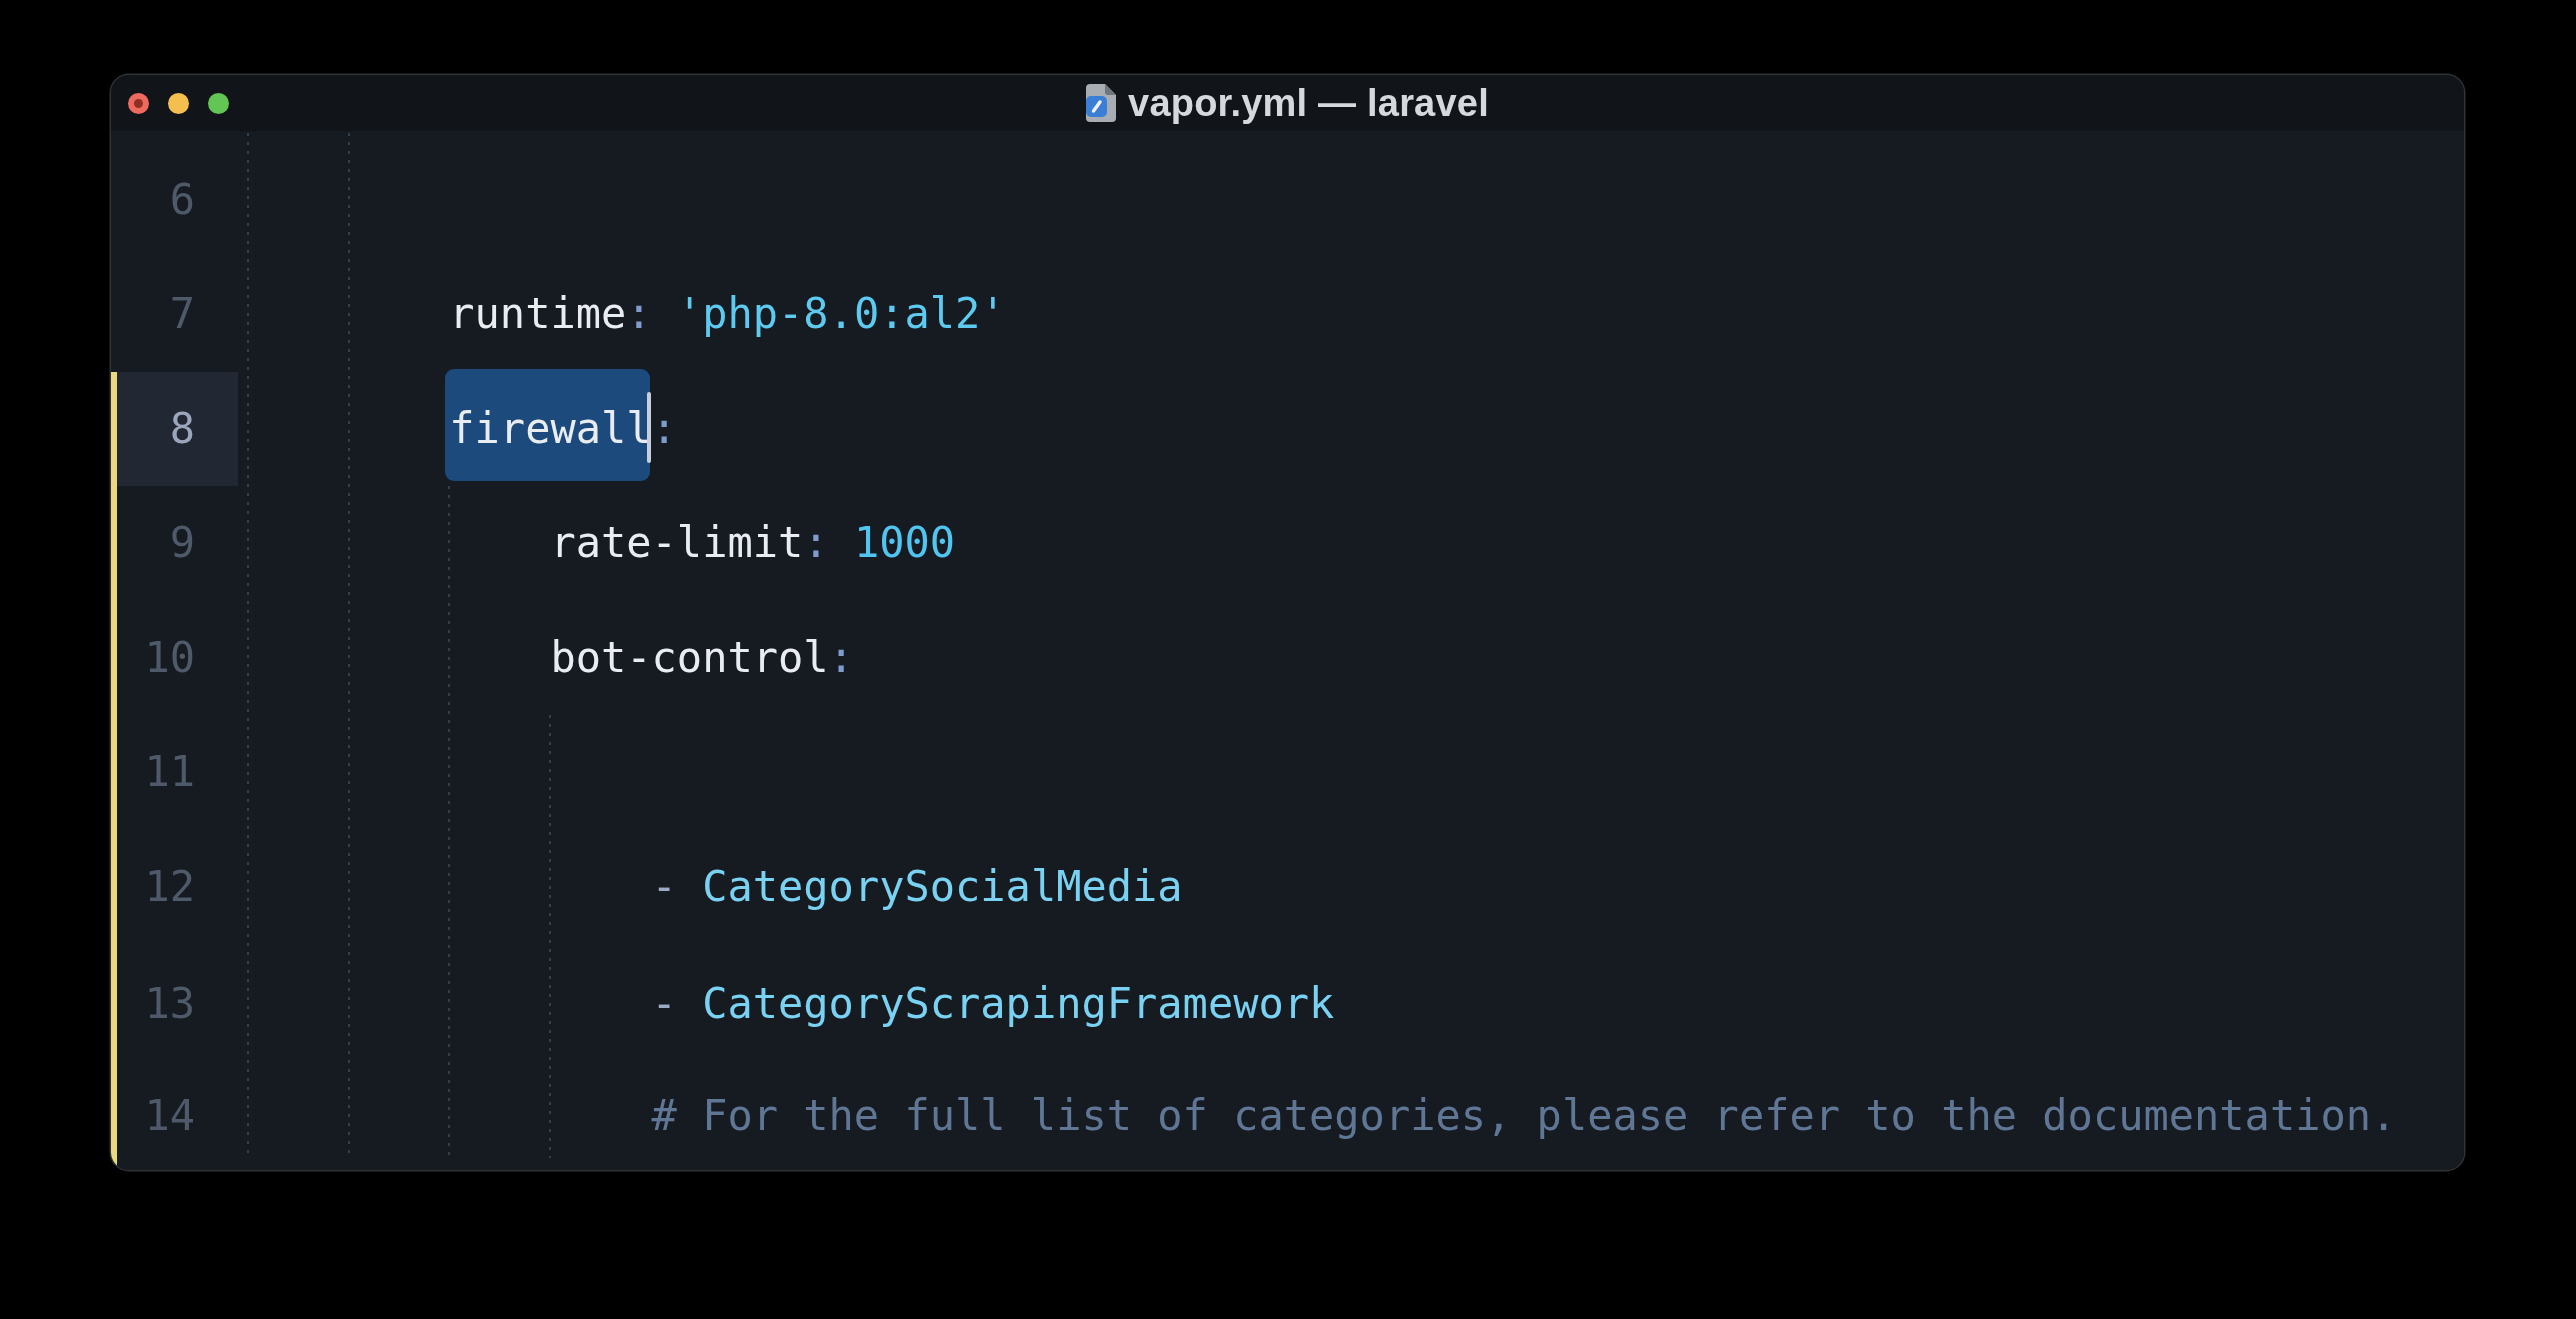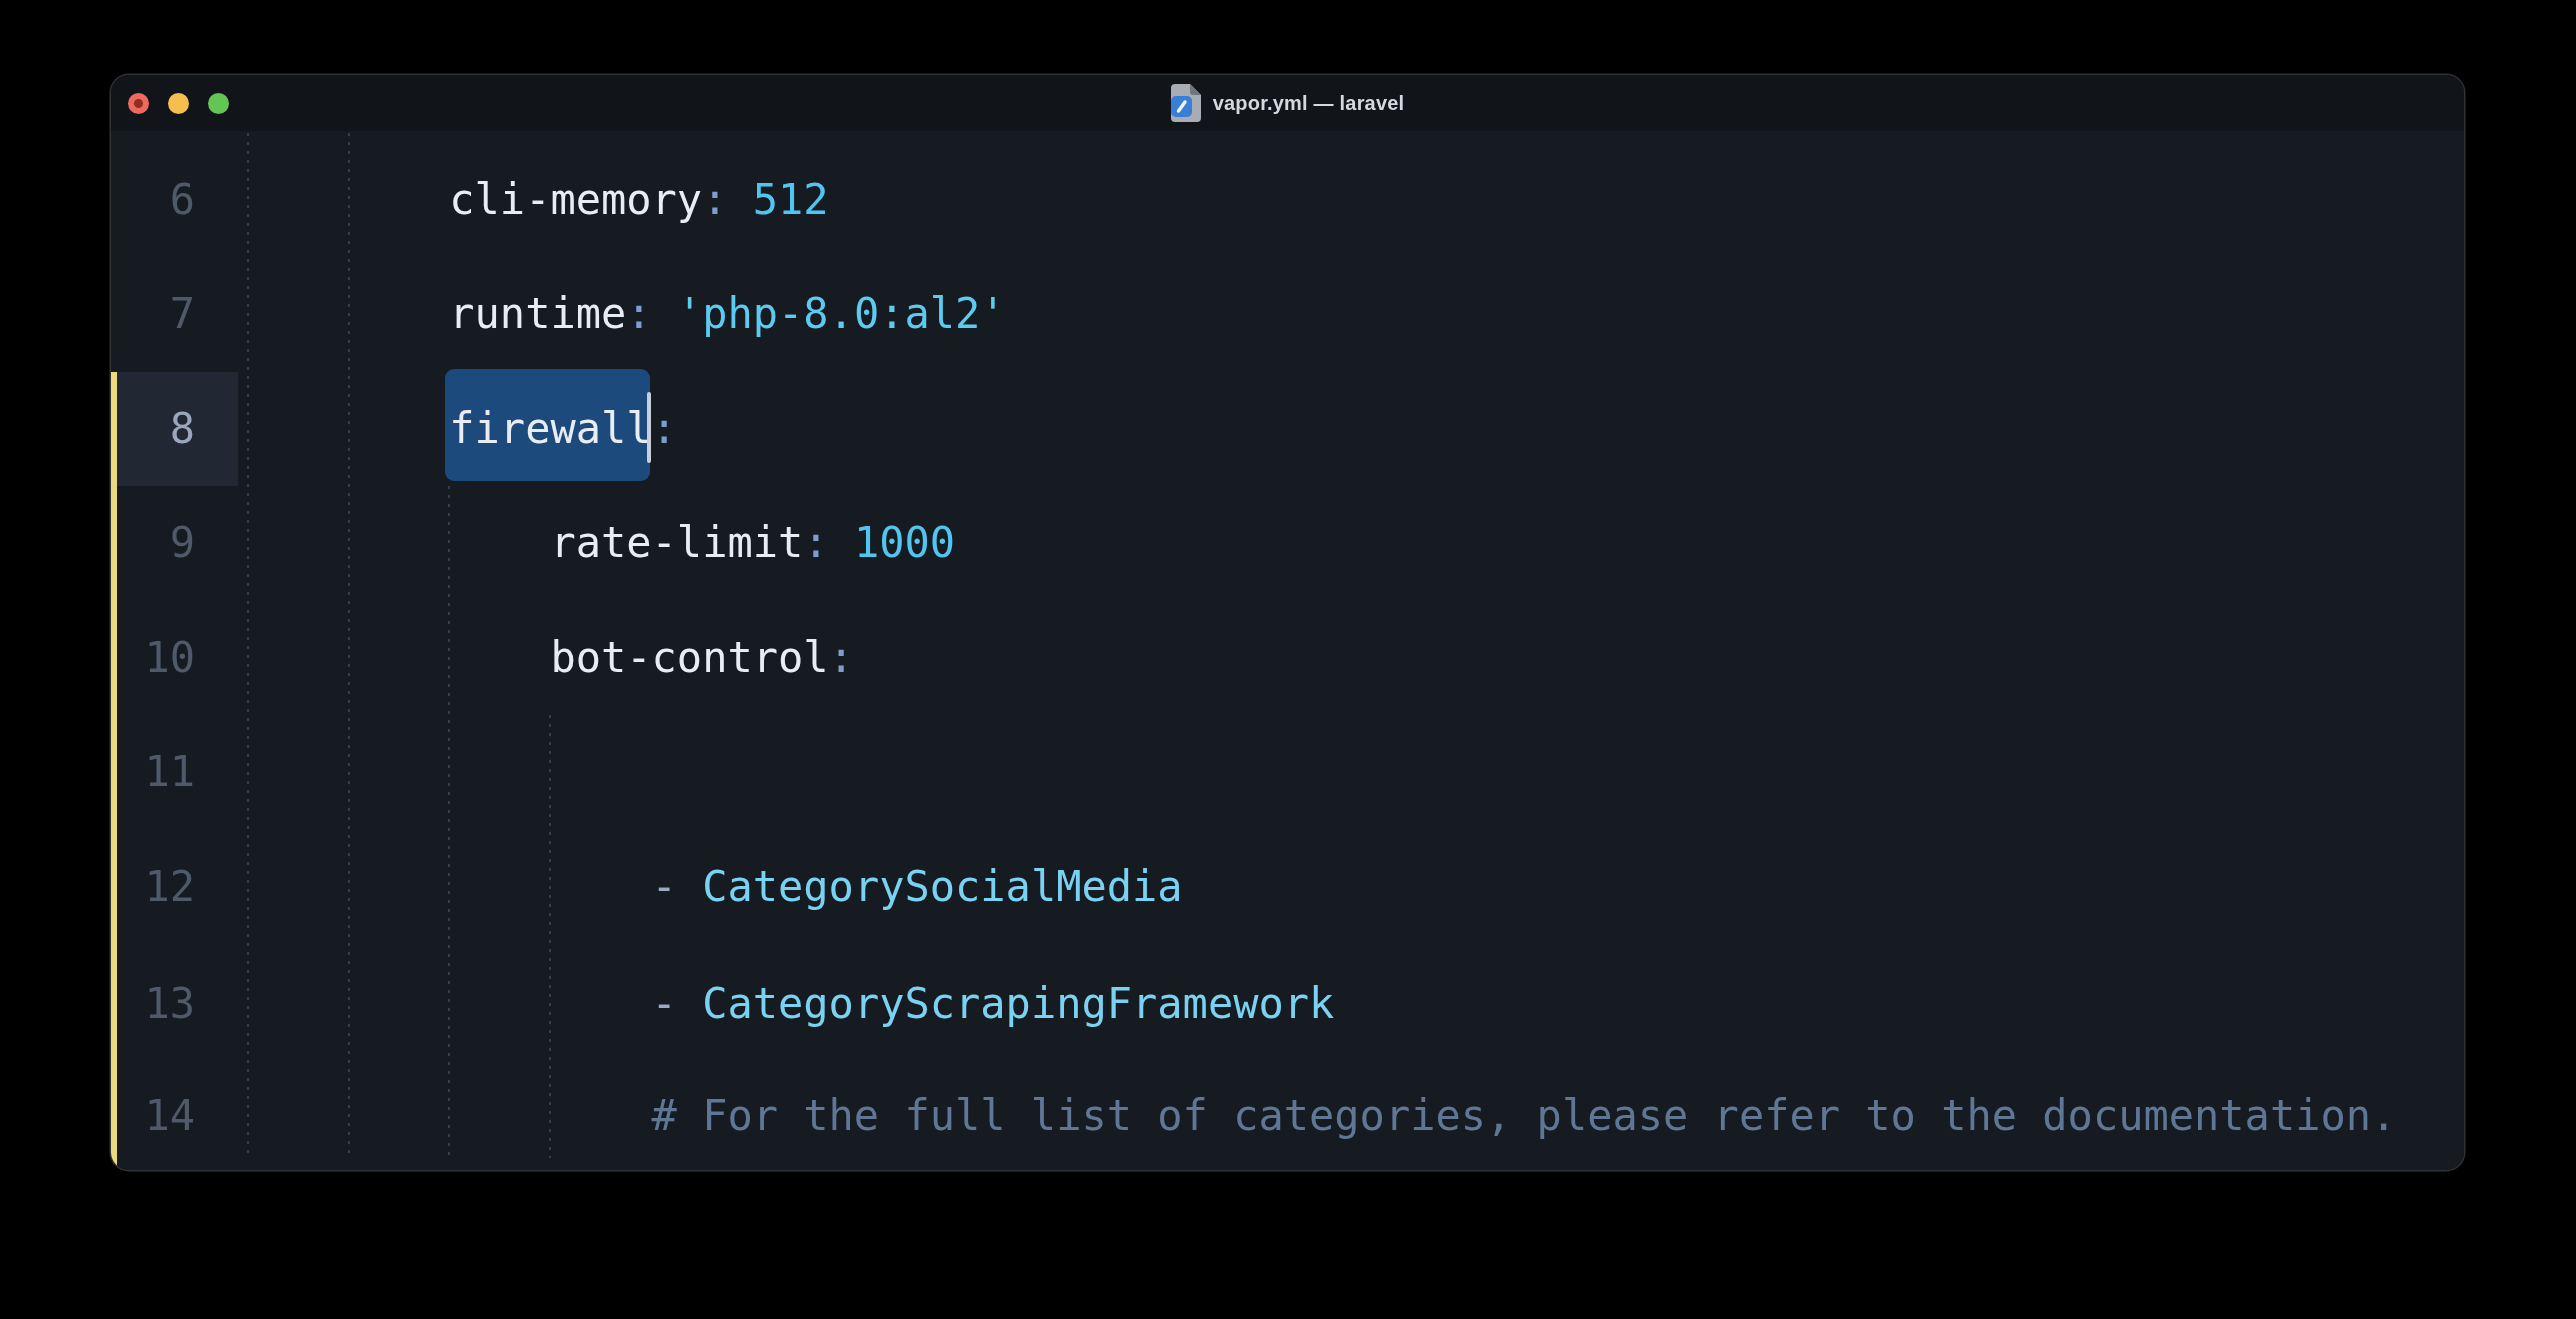"vapor.yml — laravel" .title-text { font-size: 20px -> 38px }
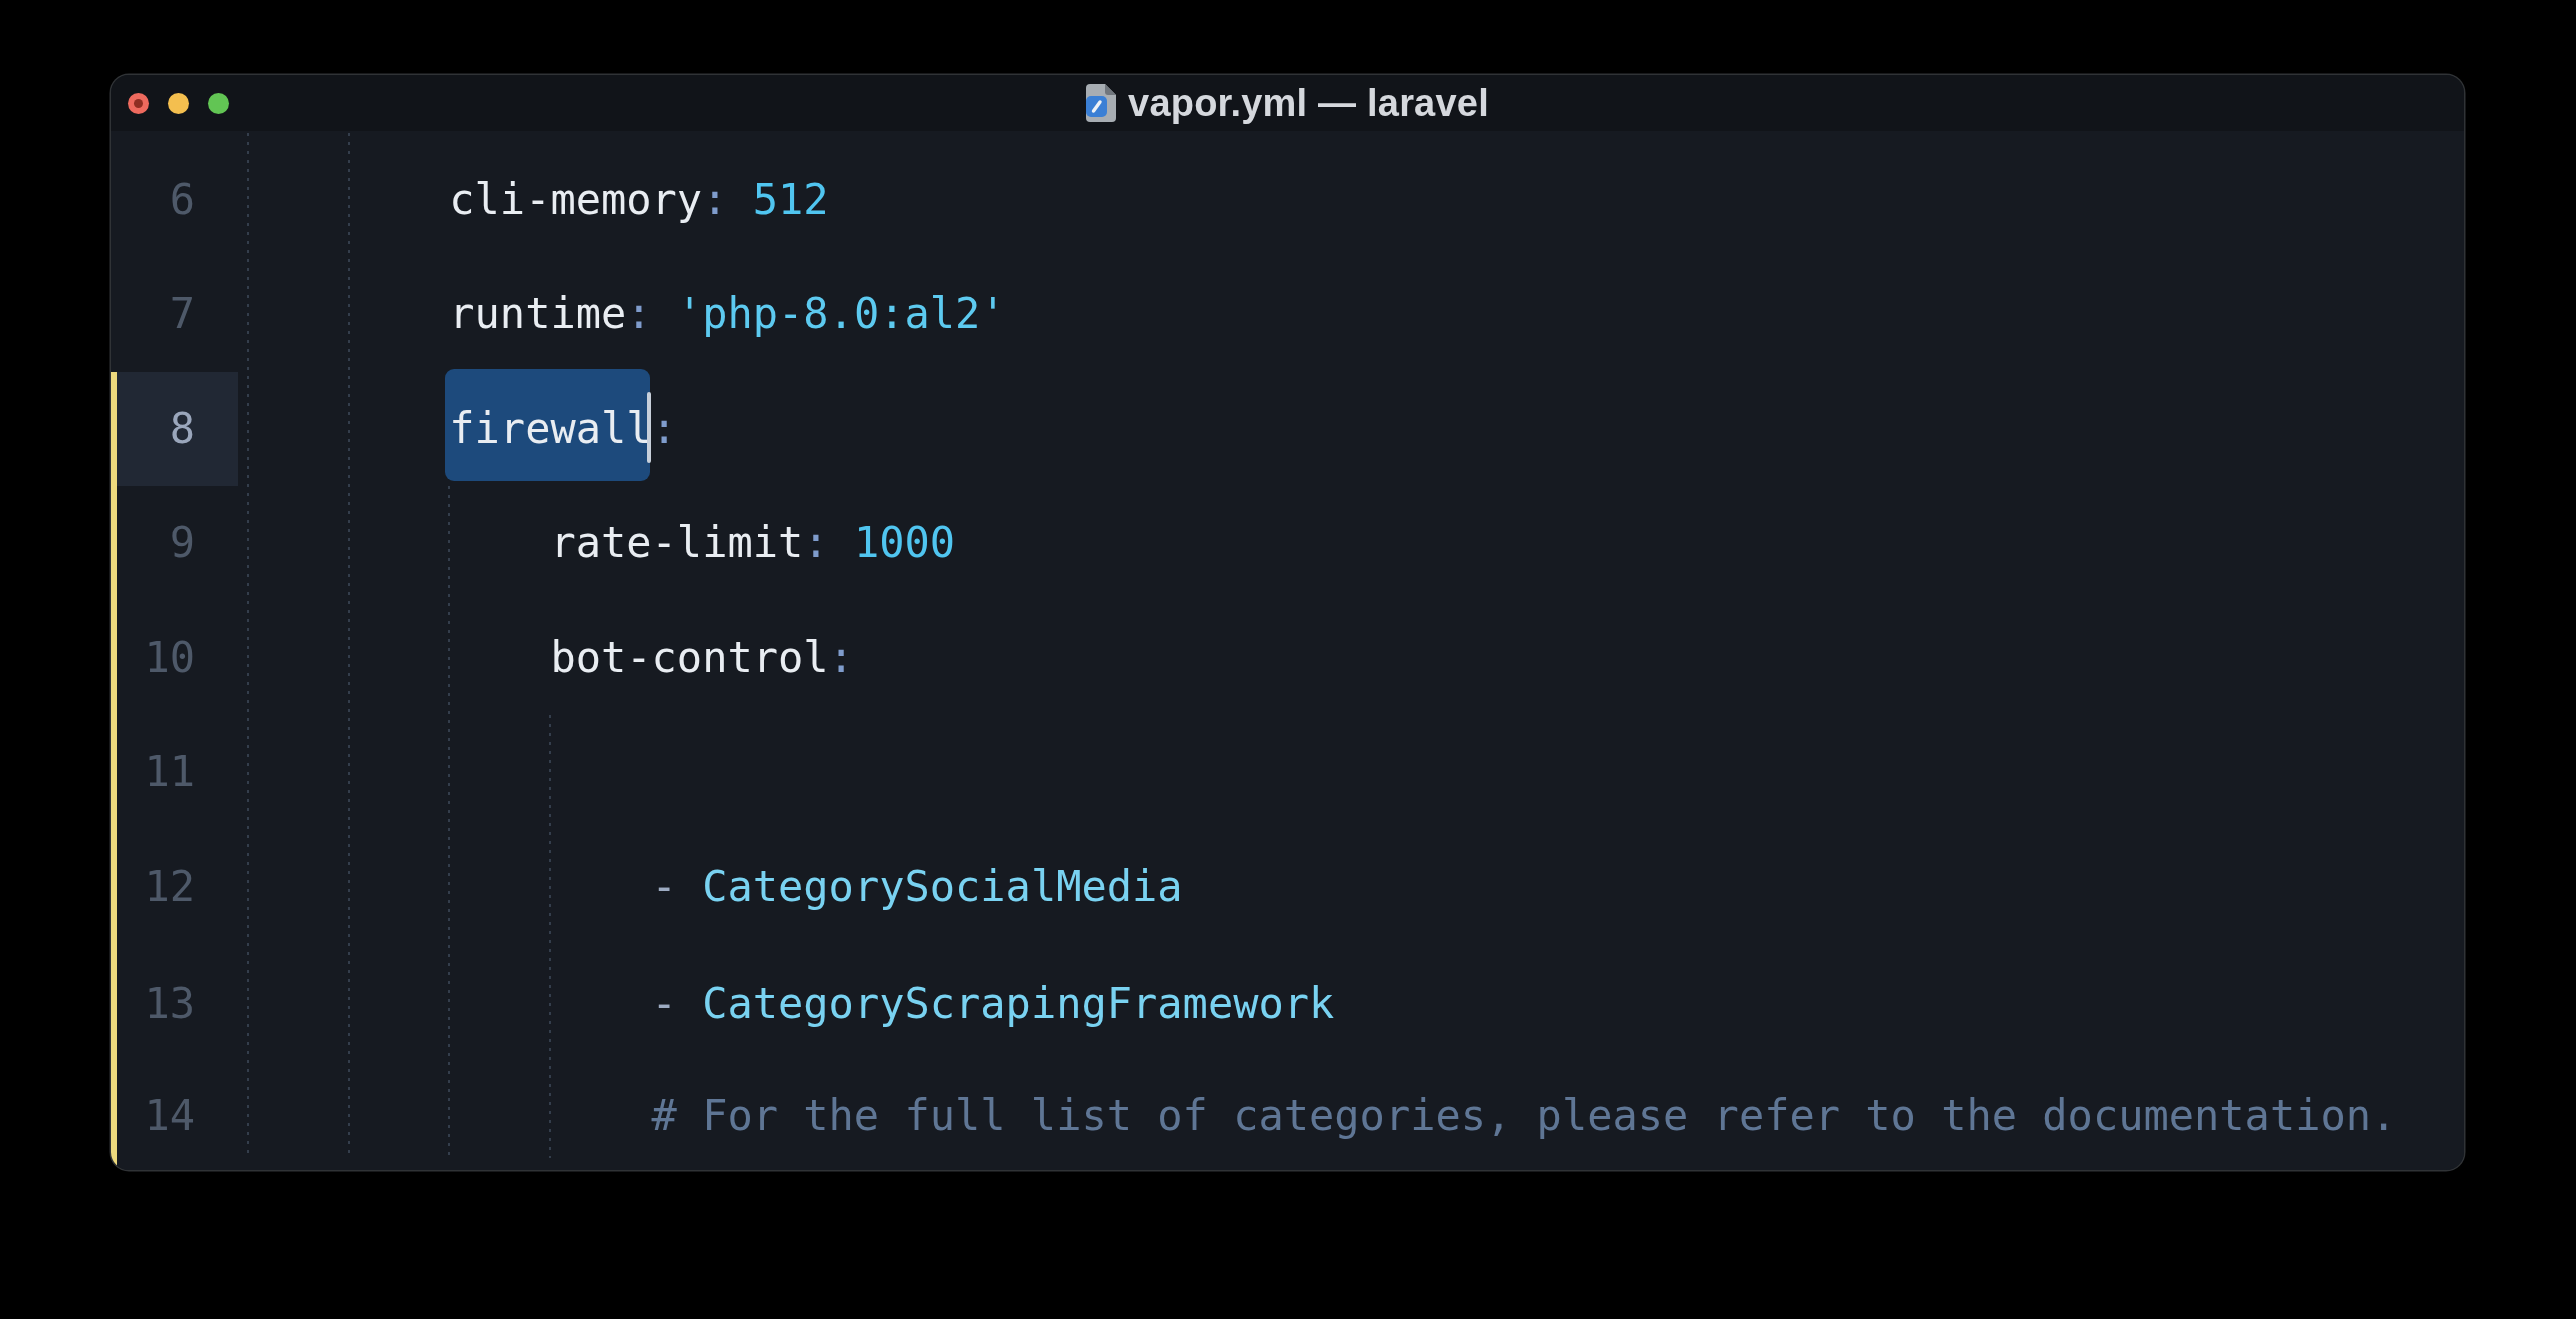"cli-memory: 512" div.code { html: <div><span> </span><span>cli-memory</span><span>:</span><span> </span><span>512</span></div> -> none }
